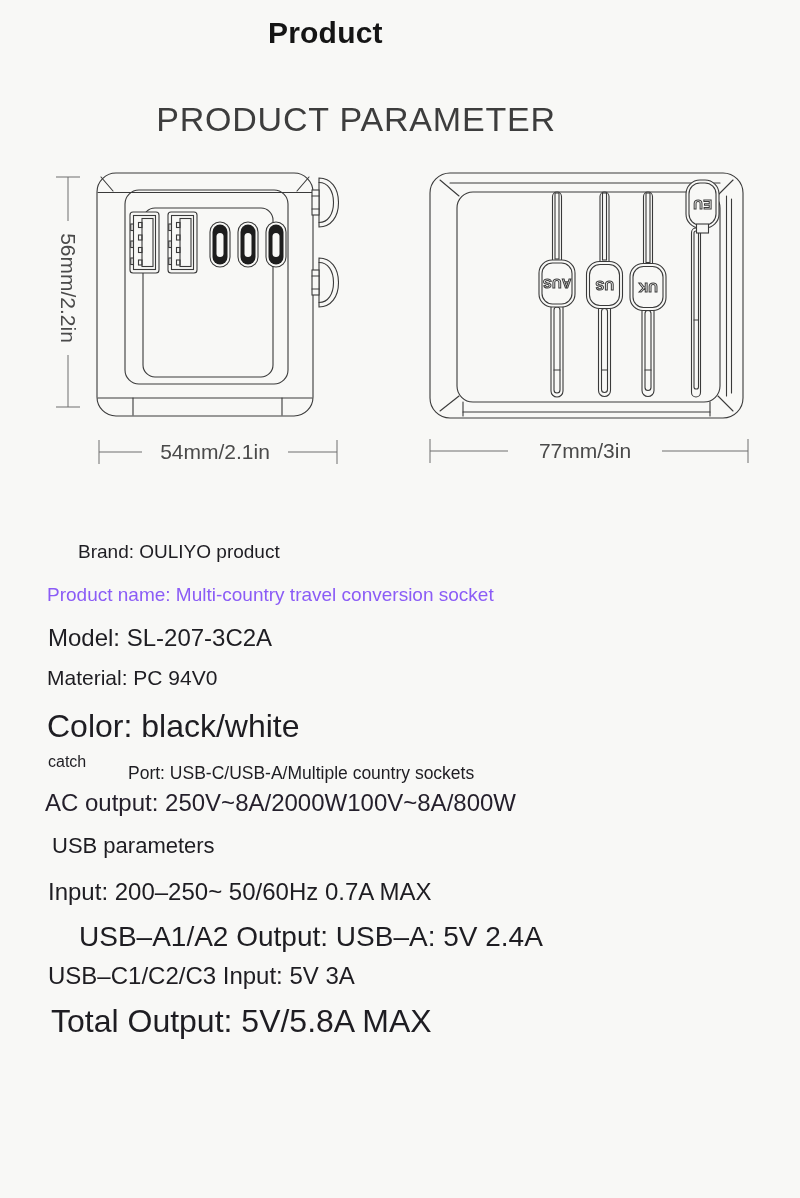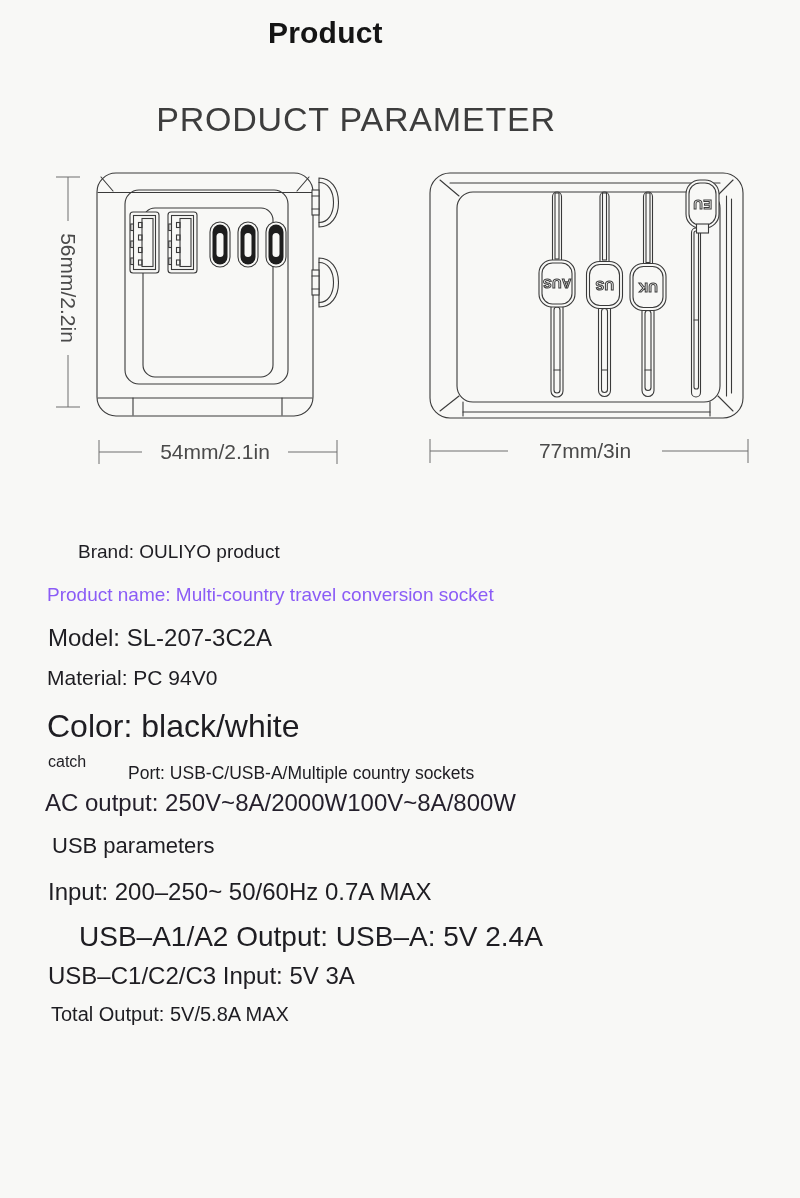"Total Output: 5V/5.8A MAX" .s-total { font-size: 20px -> 32px }
